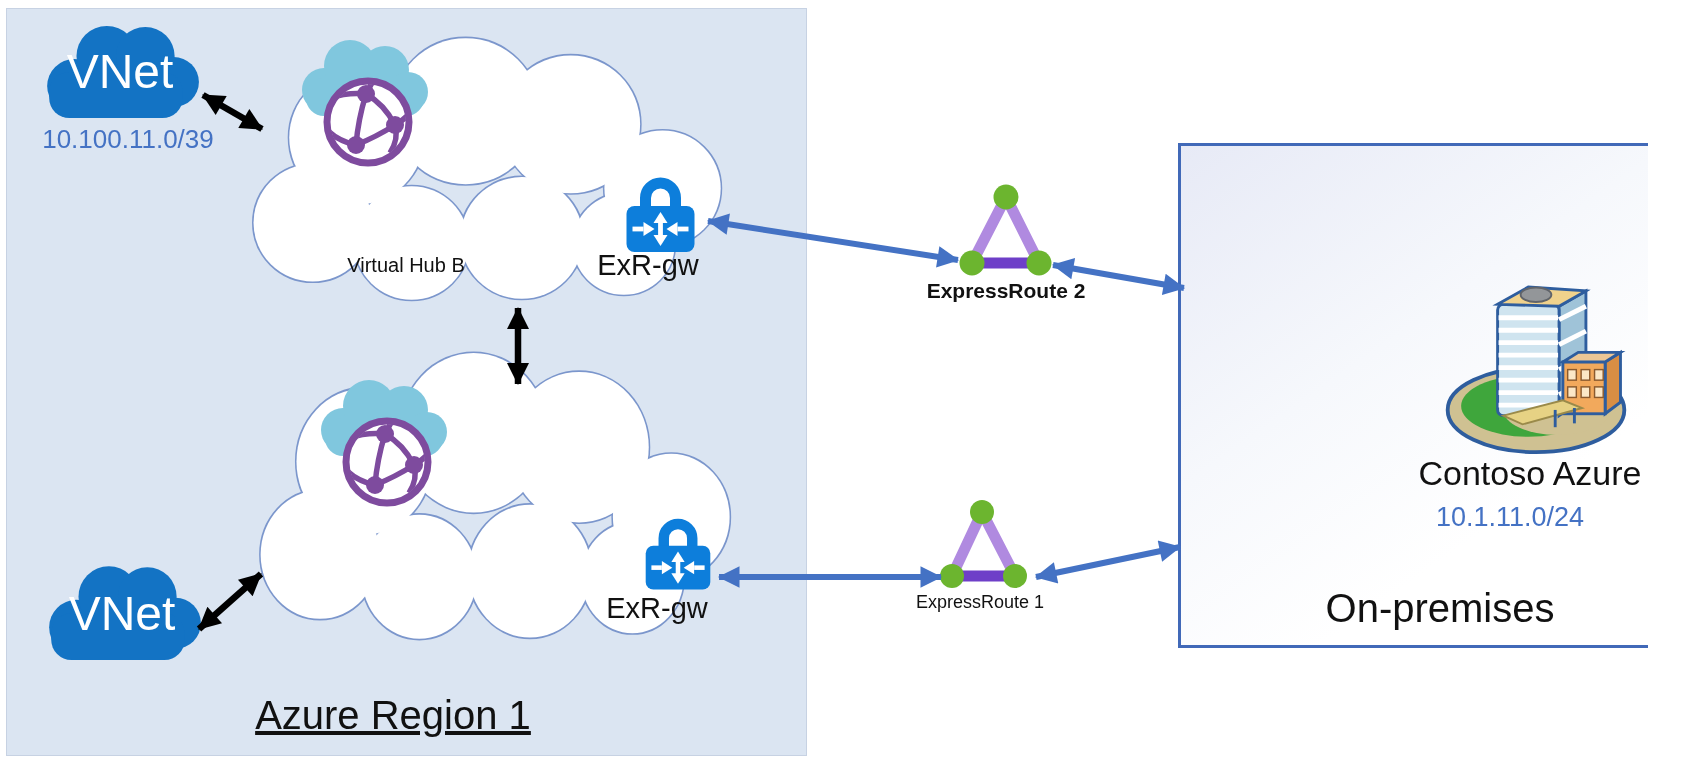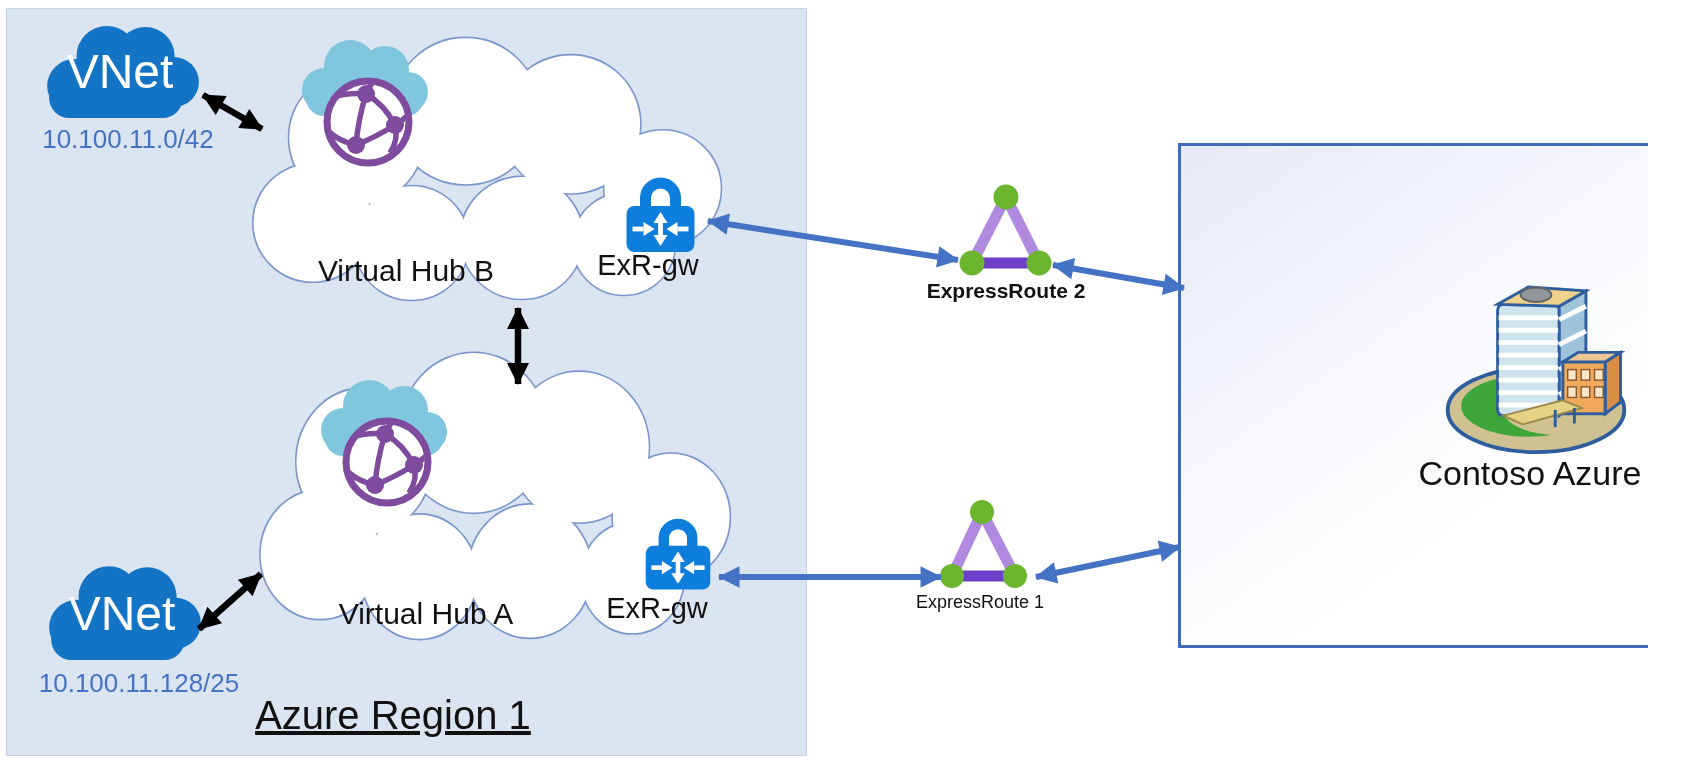"10.100.11.0/42" div.lbl { text: 10.100.11.0/42 -> 10.100.11.0/39 }
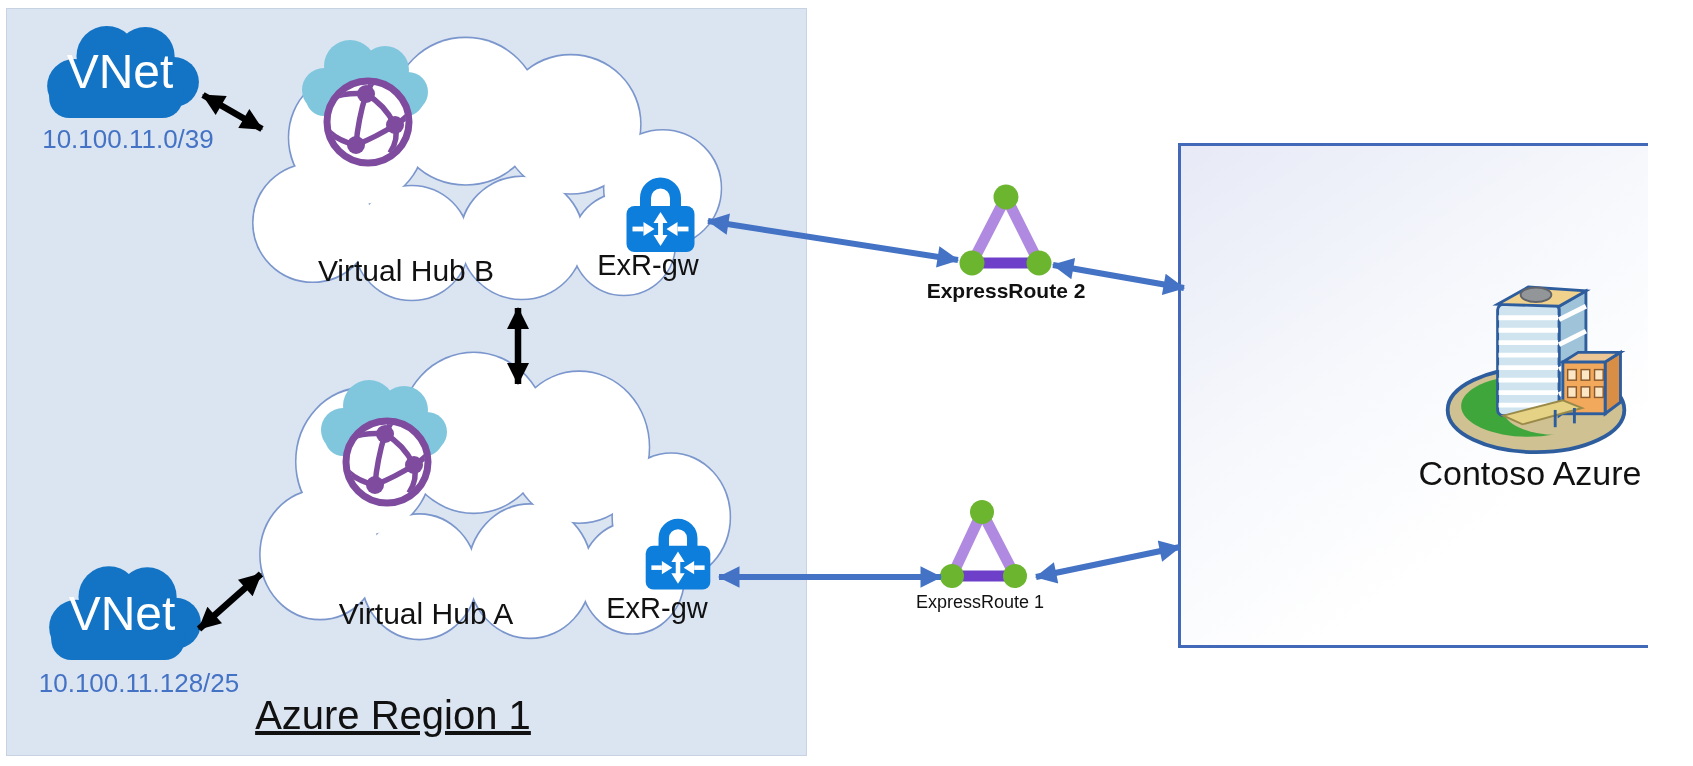"Virtual Hub B" #hubb-label { font-size: 30px -> 20px }
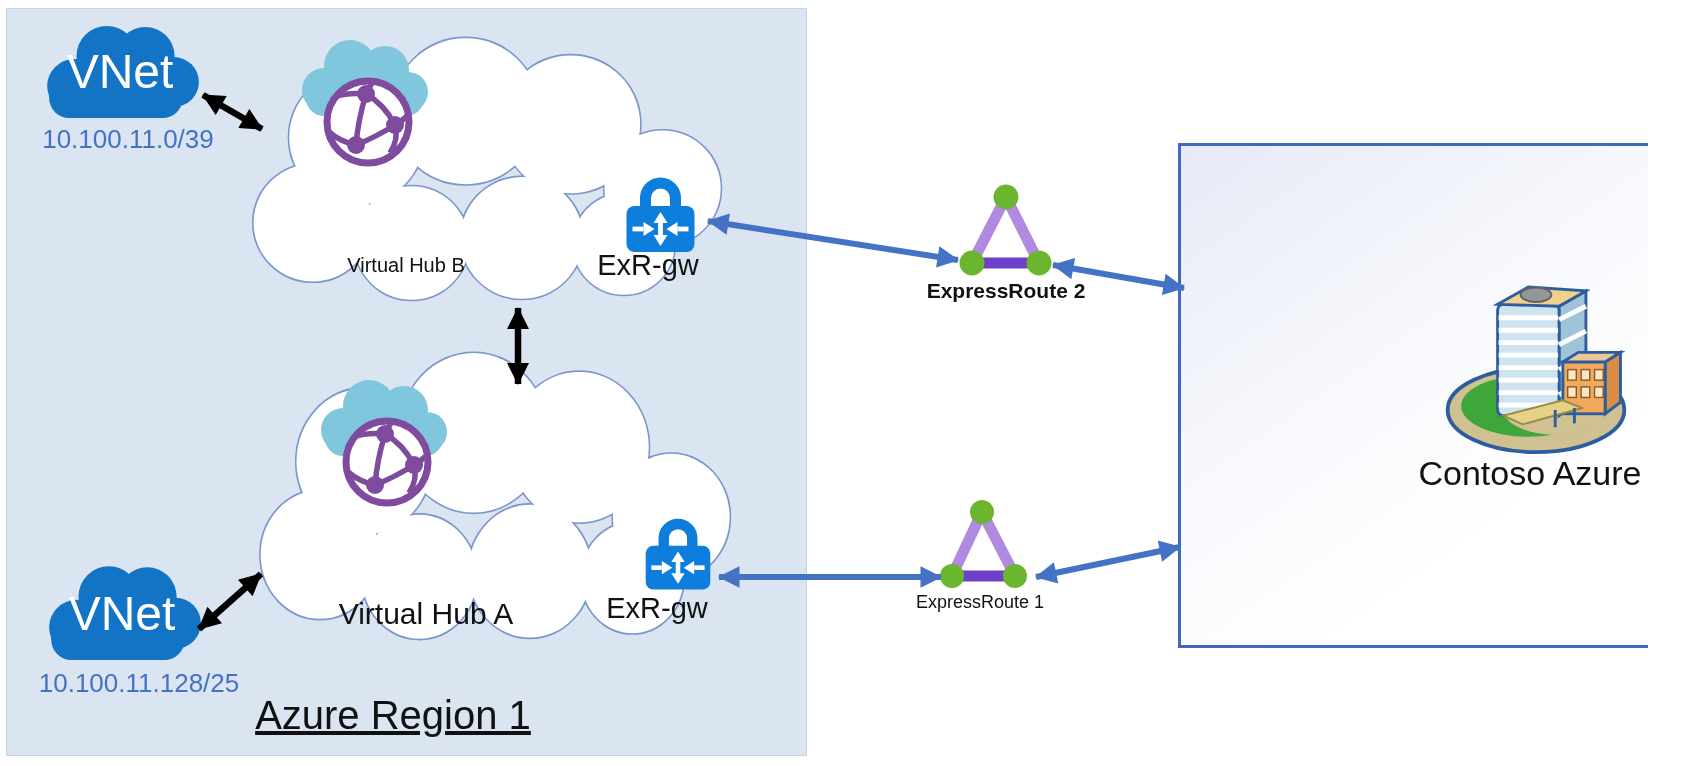"10.1.11.0/24" div.lbl { html: none -> <div>10.1.11.0/24</div> }
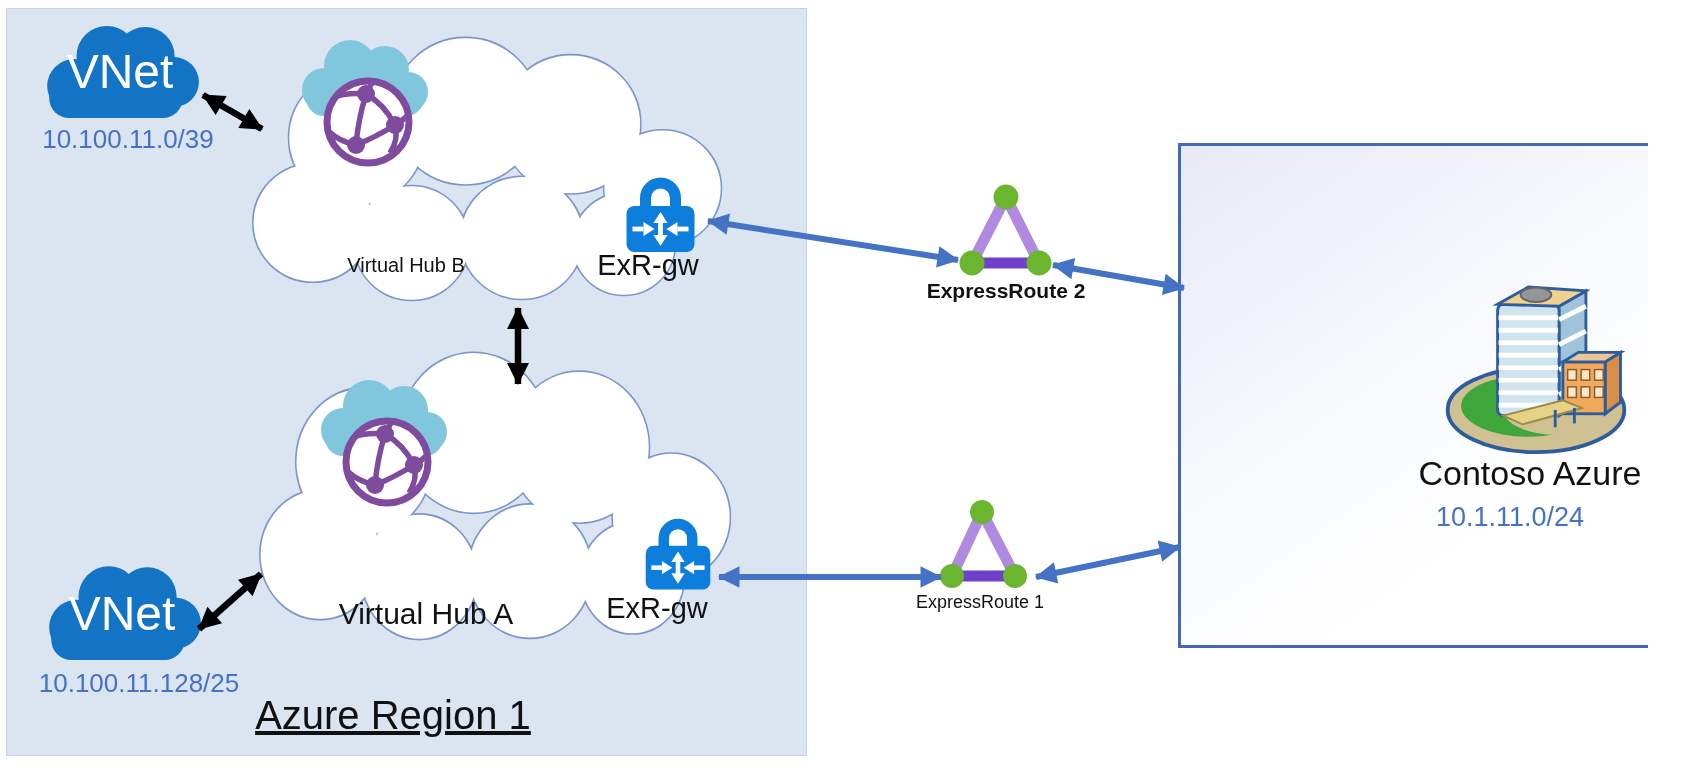"Virtual Hub A" div.lbl { html: <div>Virtual Hub A</div> -> none }
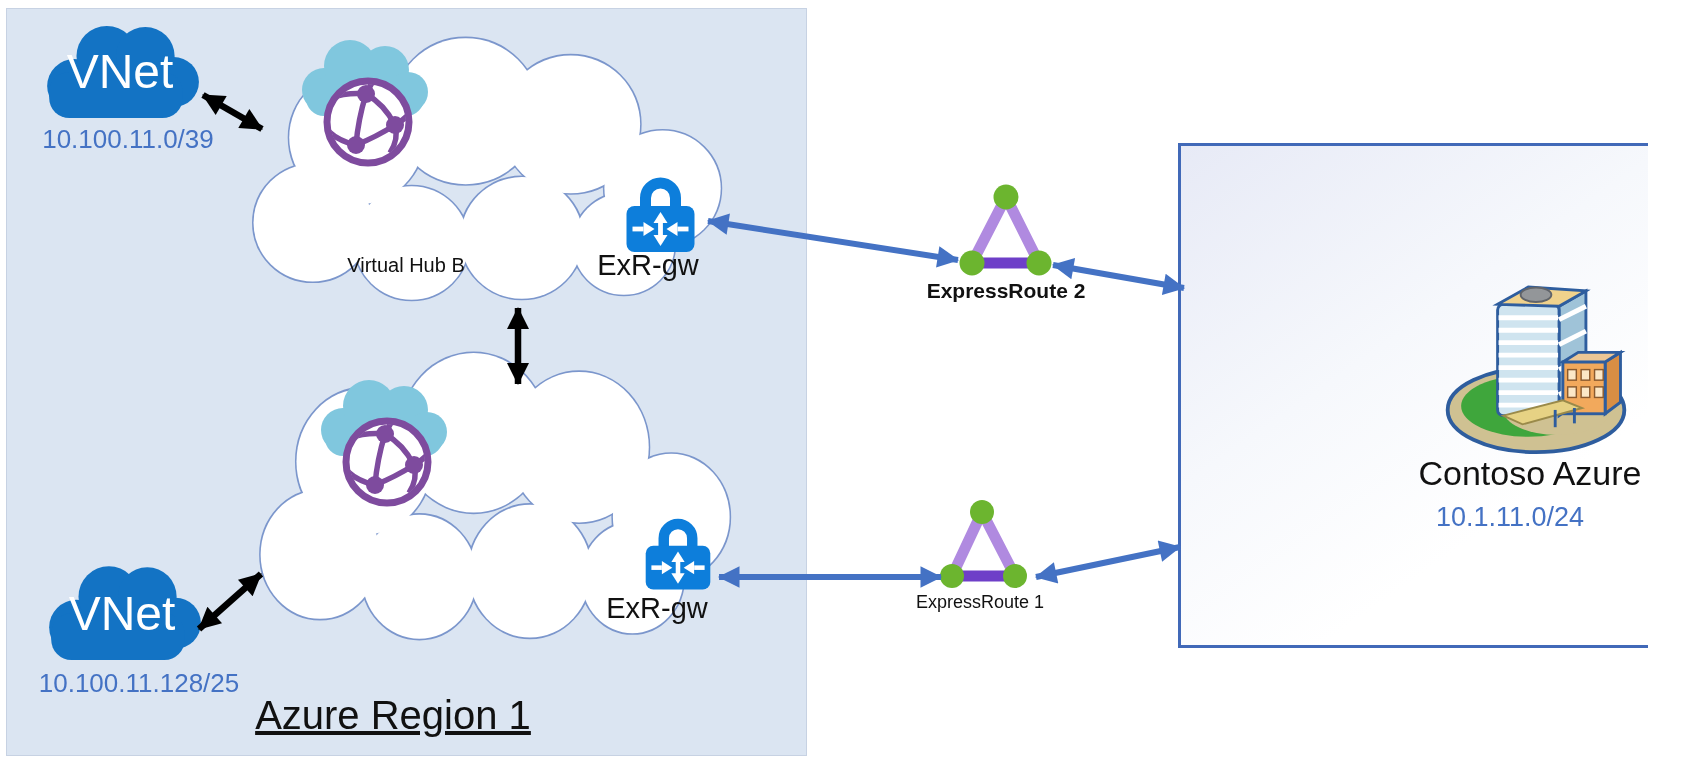"On-premises" div.lbl { html: none -> <div>On-premises</div> }
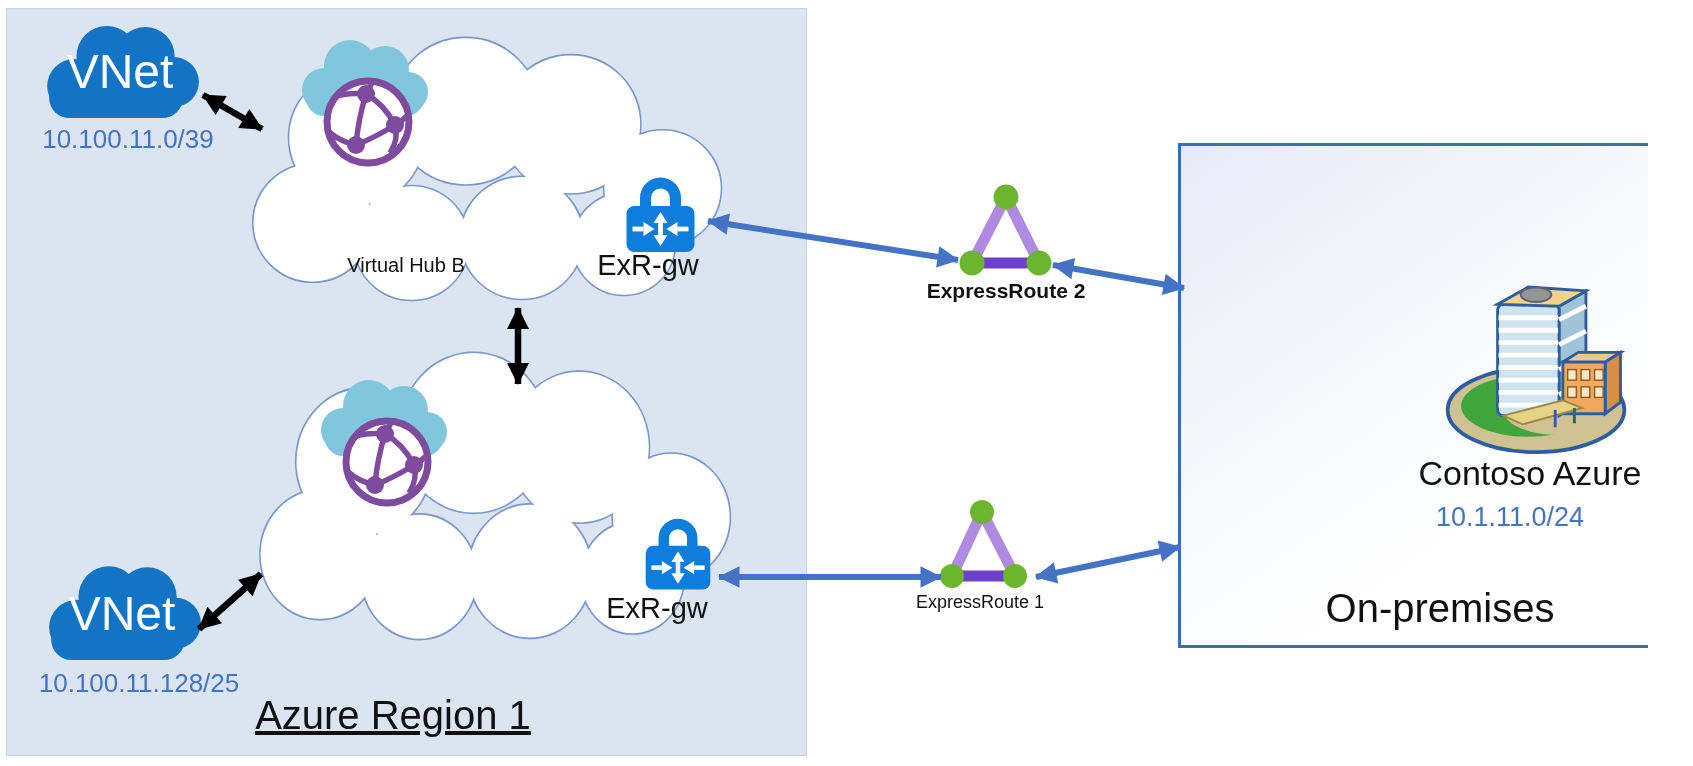"10.100.11.128/25" div.lbl { html: <div>10.100.11.128/25</div> -> none }
